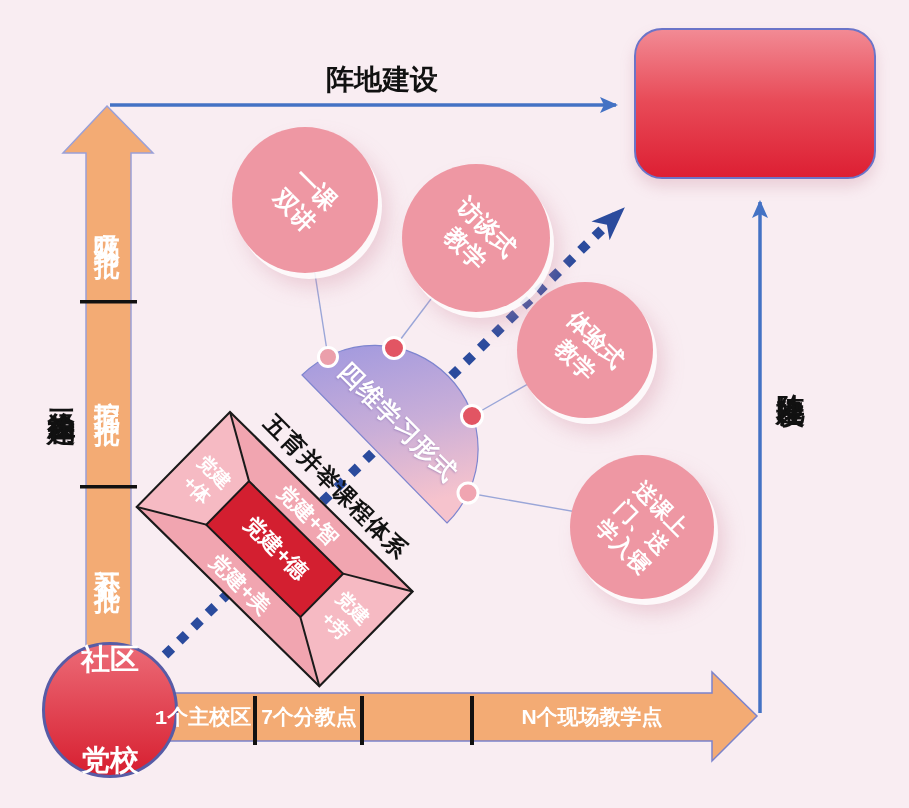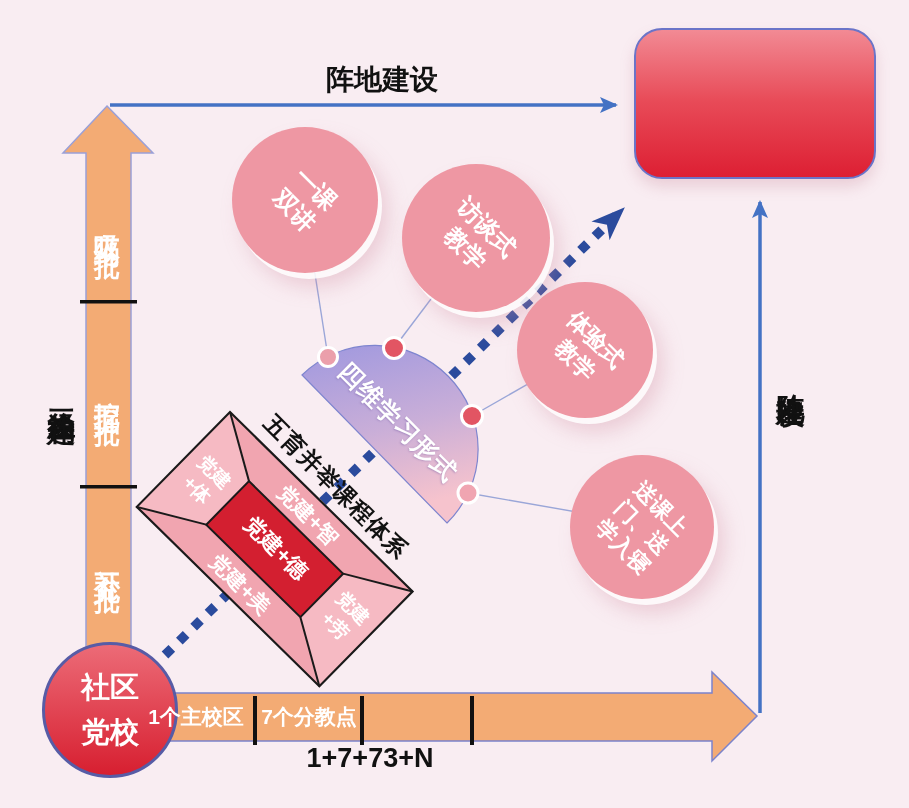"社区" .origin-circle { justify-content: center -> space-between }
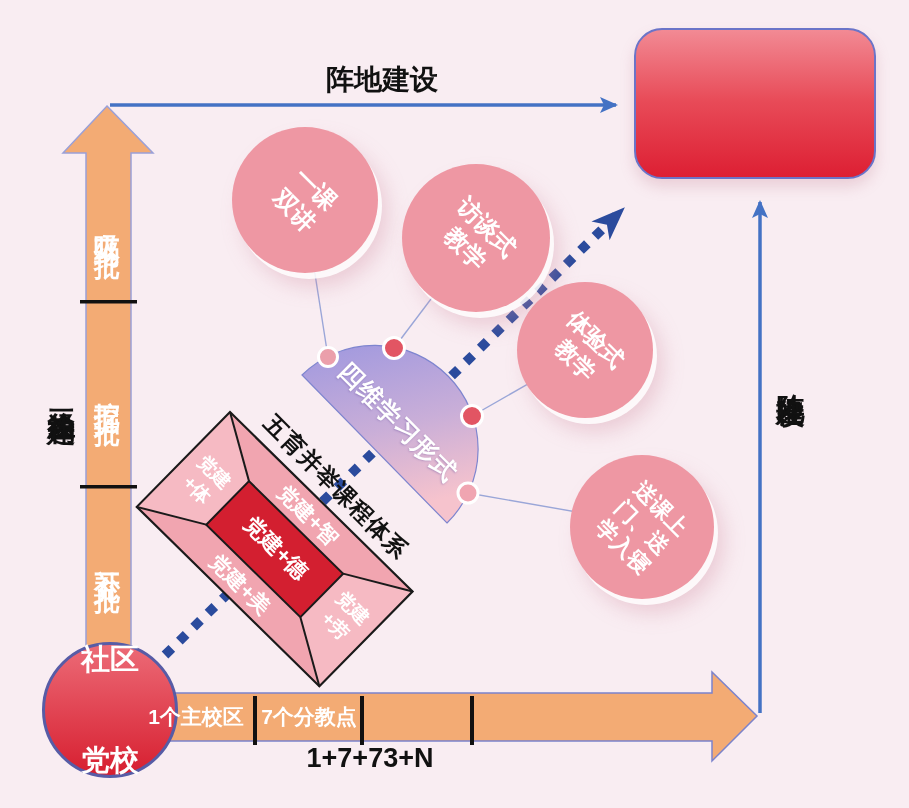"1个主校区" div.abs { font-family: none -> Liberation Mono, monospace; left: 196px -> 203px }
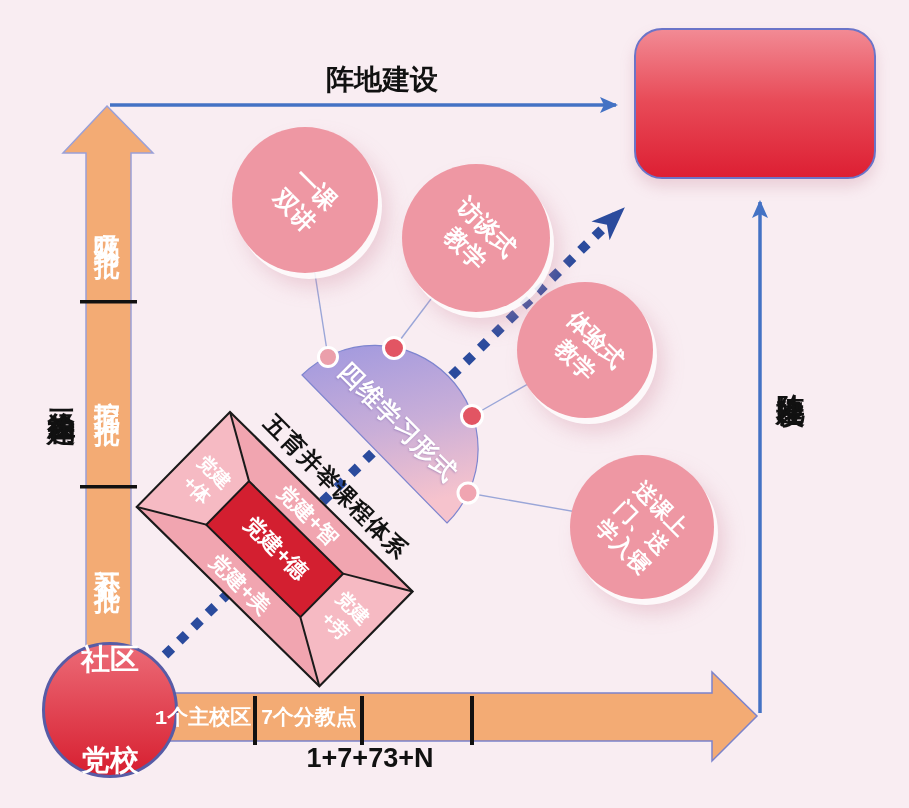"N个现场教学点" div.abs { html: none -> <div>N个现场教学点</div> }
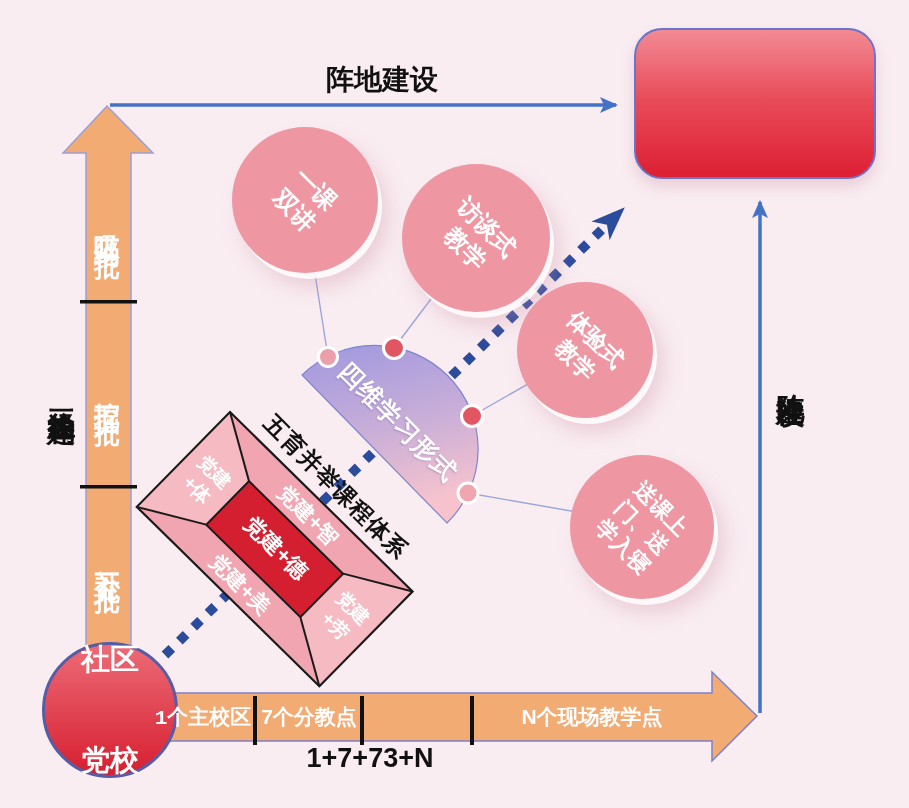"1+7+73+N" div.abs { html: <div>1+7+73+N</div> -> none }
